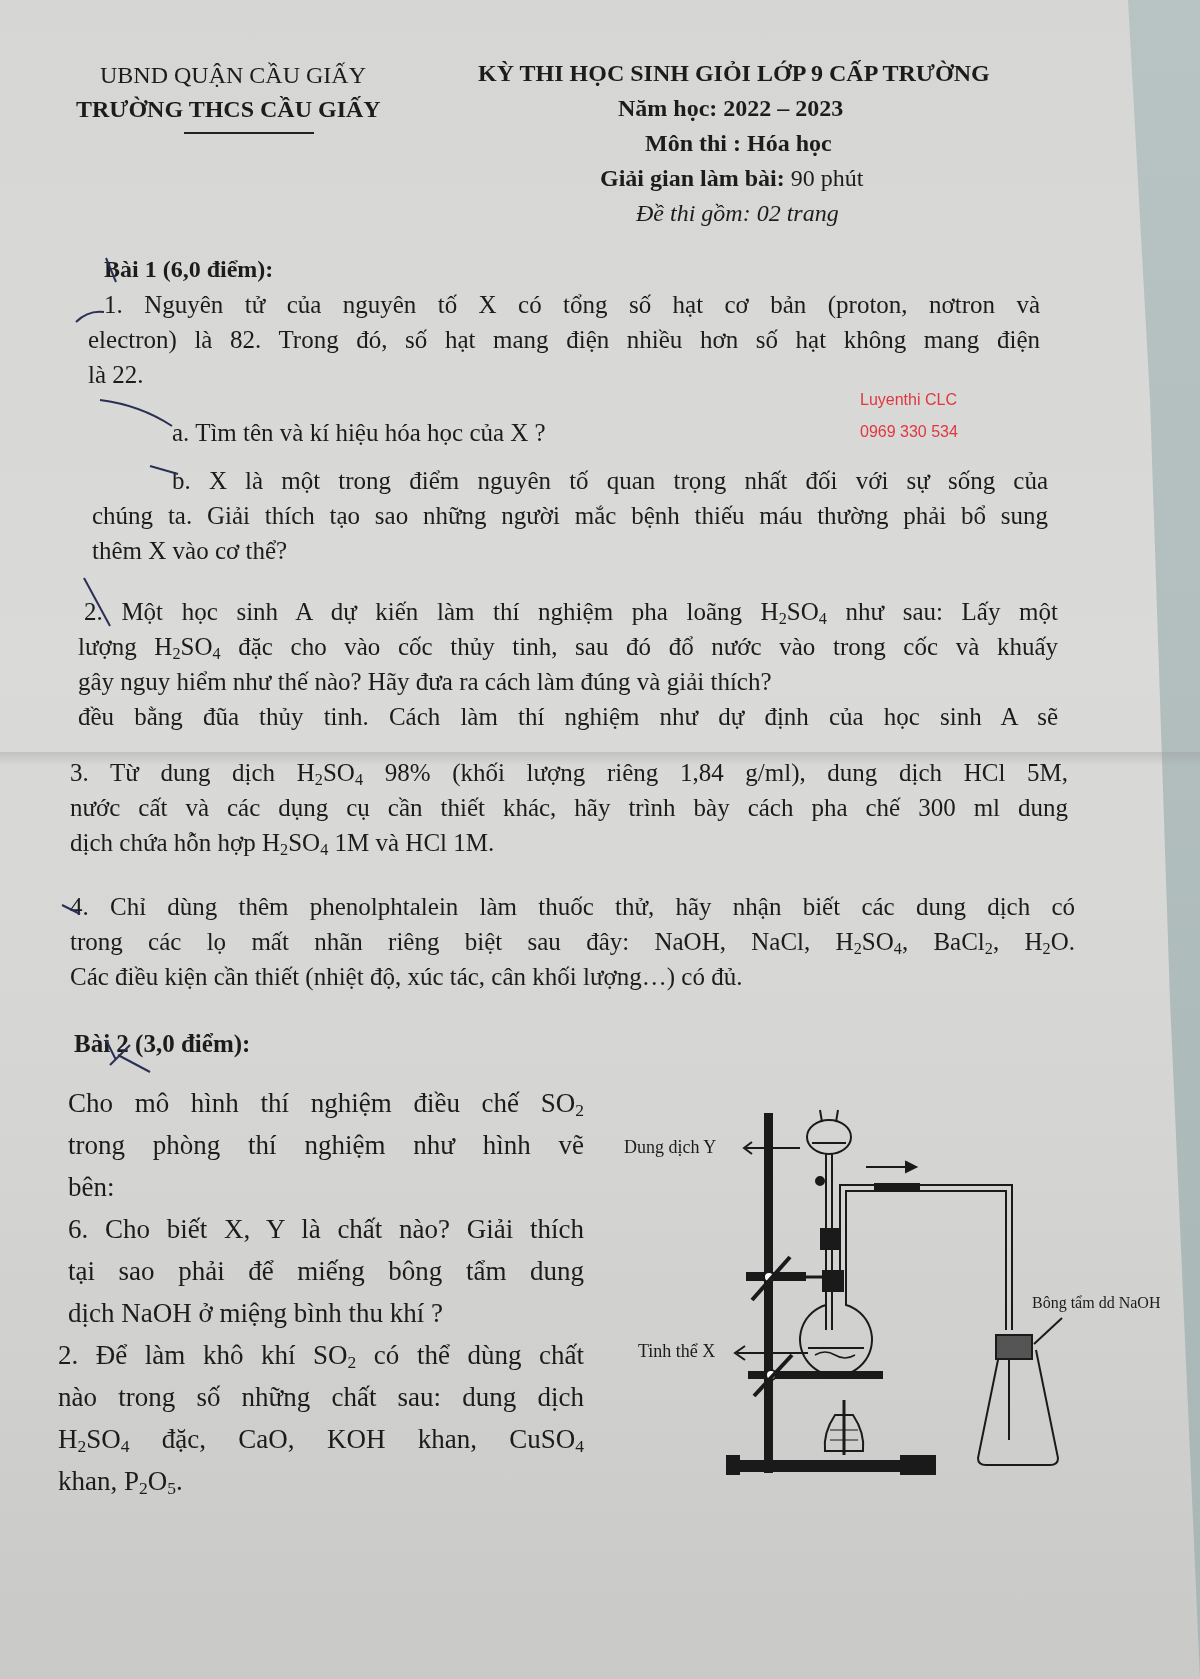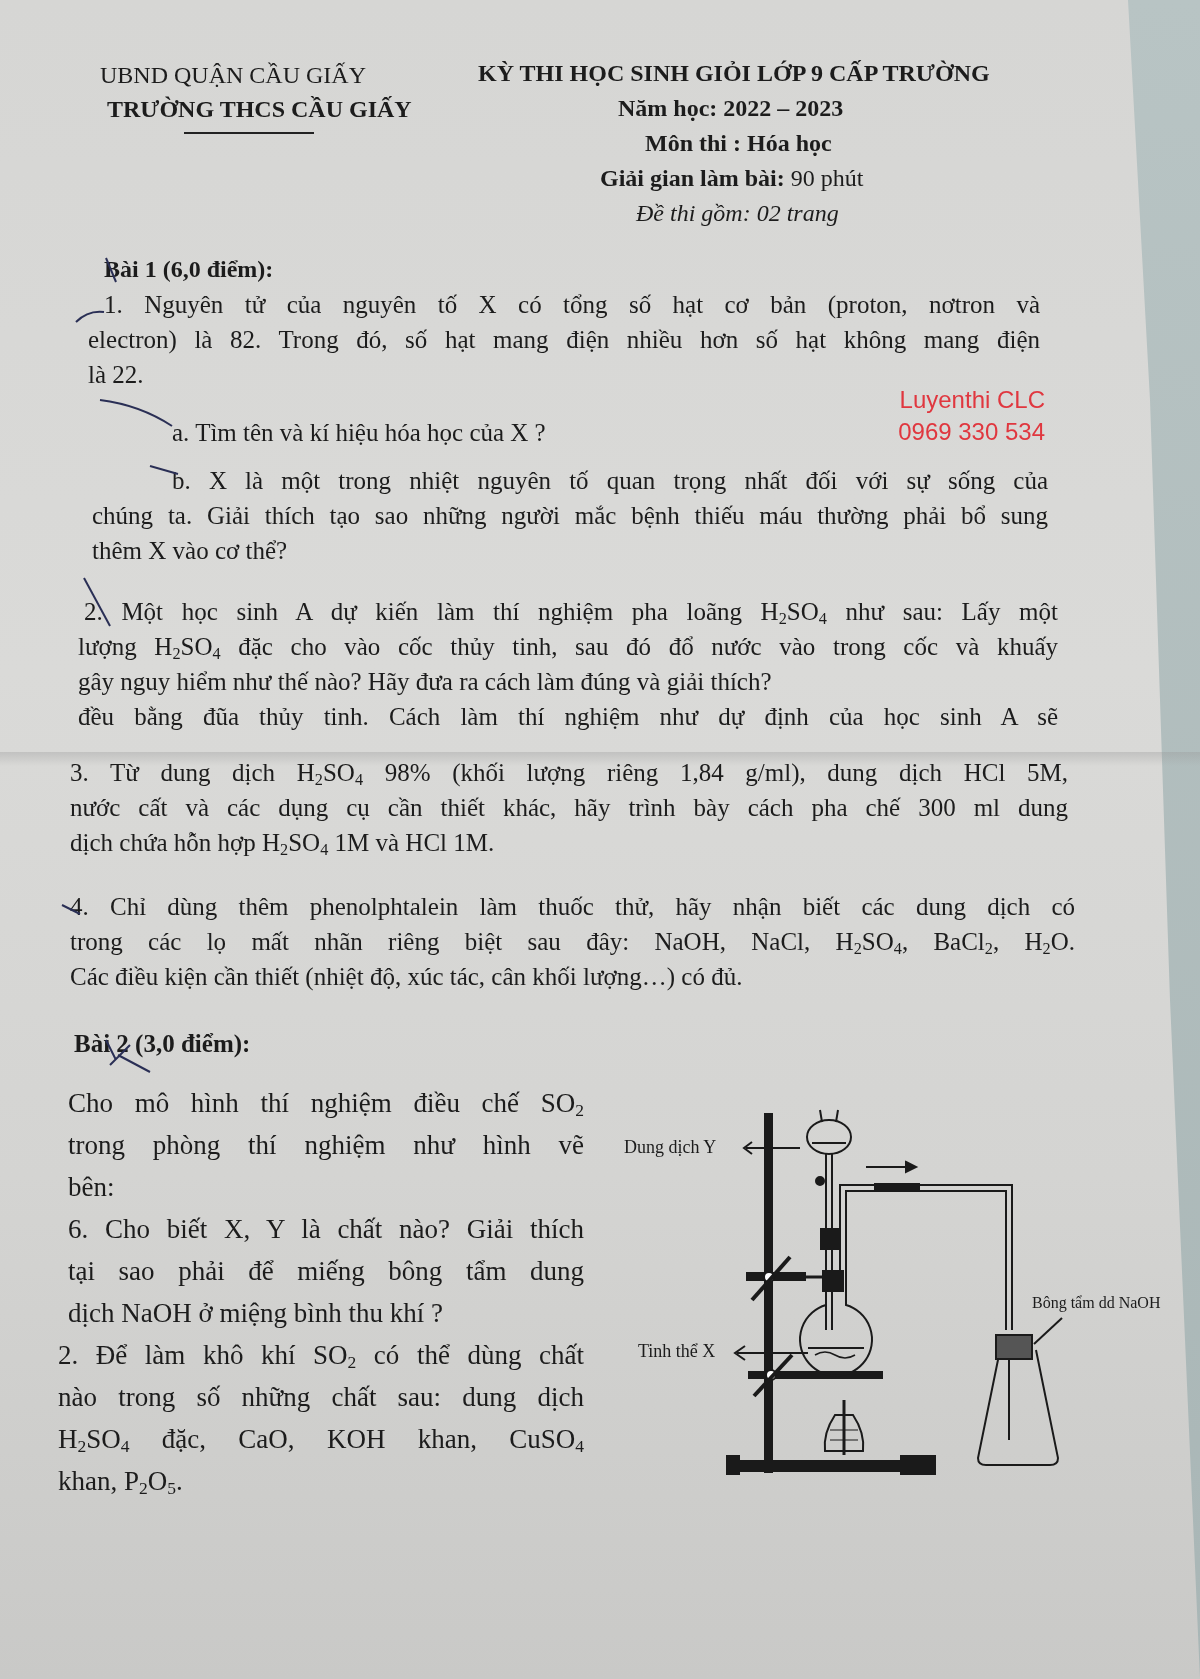"TRƯỜNG THCS CẦU GIẤY" div.abs { margin-left: 31px -> none }
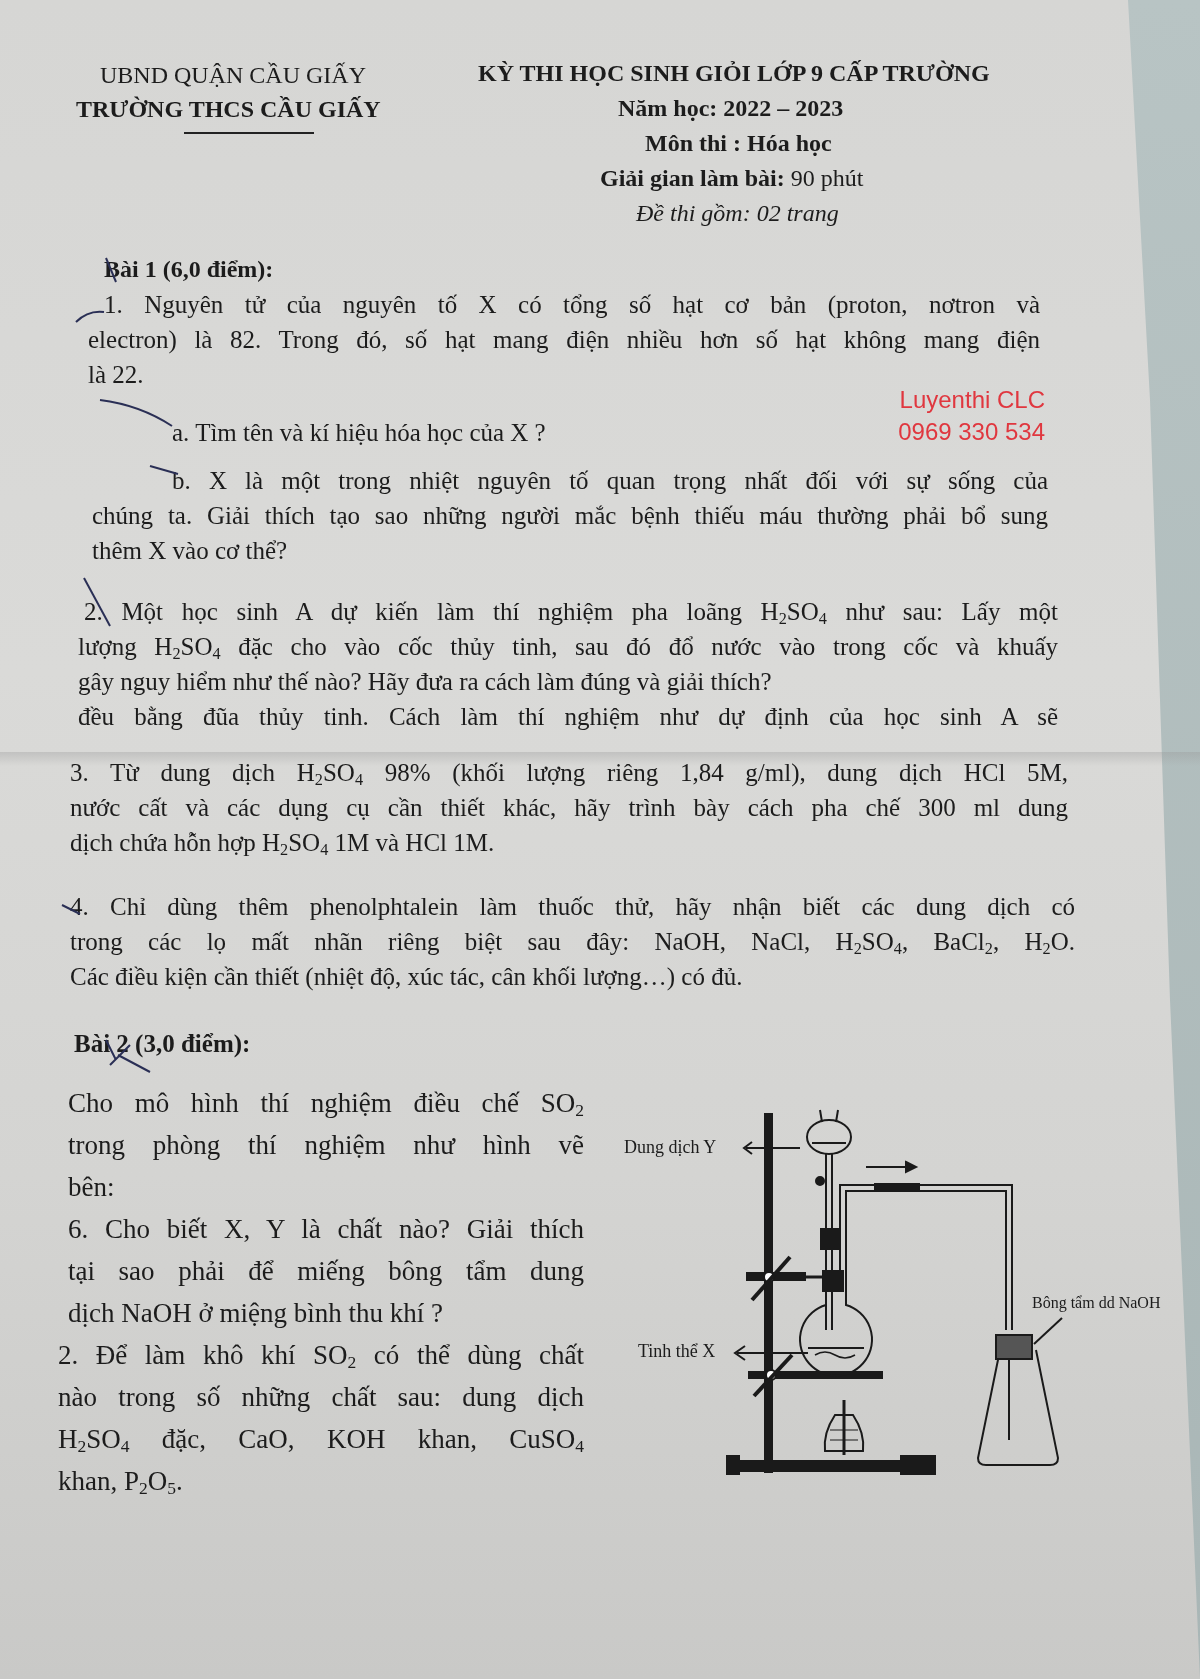"Luyenthi CLC" .watermark { font-size: 24px -> 16px; text-align: right -> left }
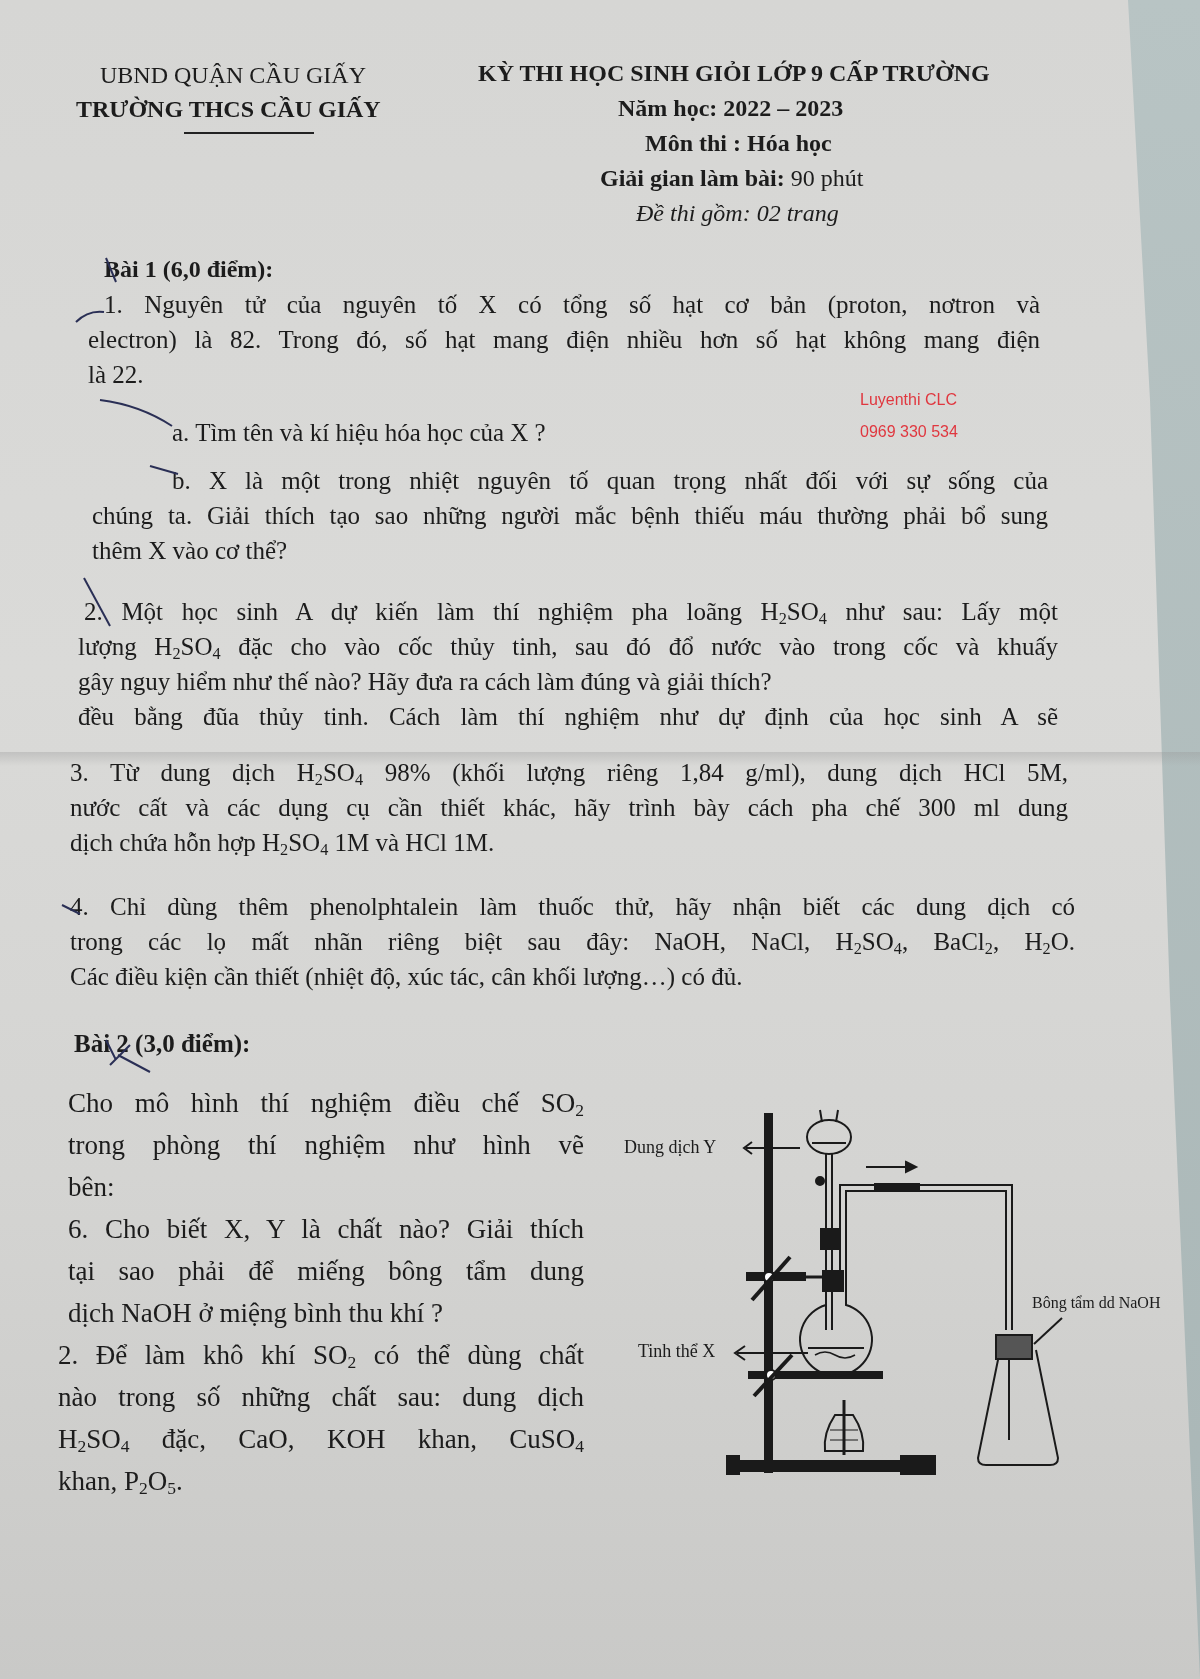"b. X là một trong" span.line { text: nhiệt -> điểm }
